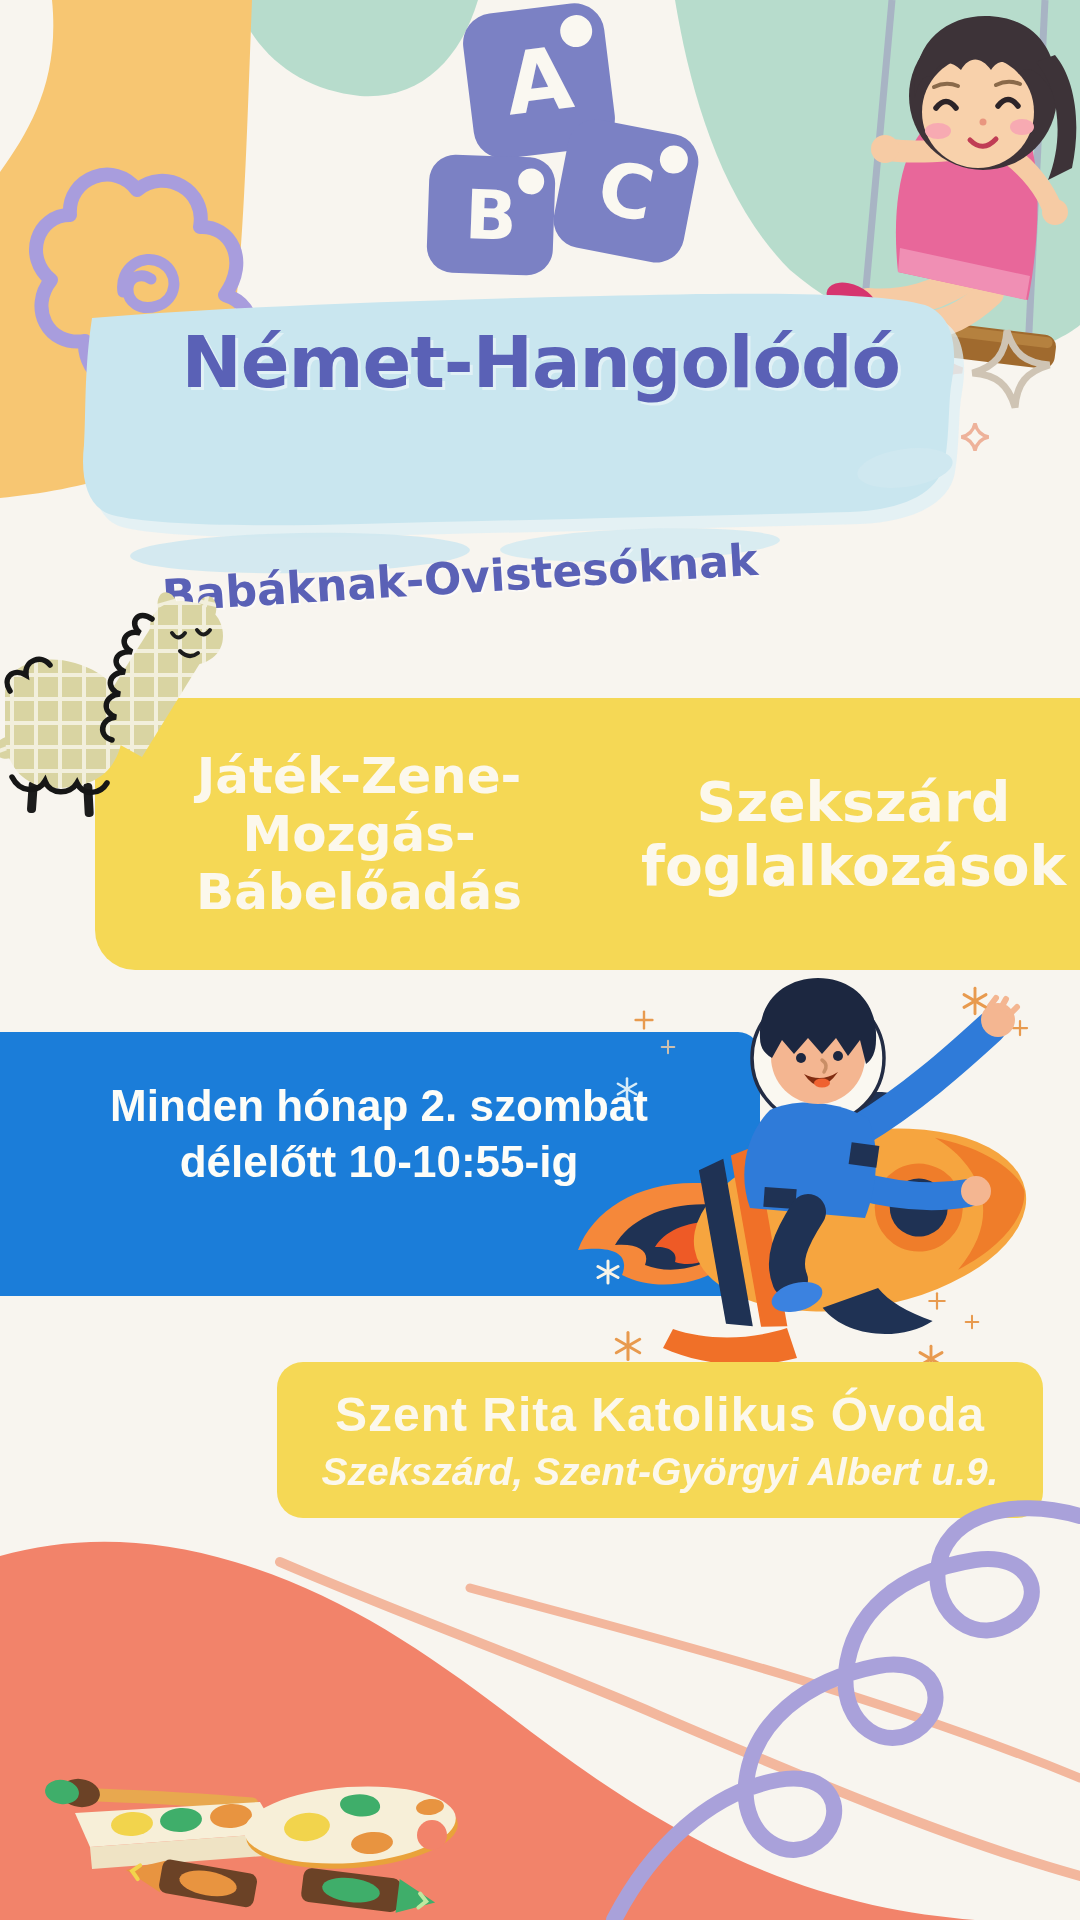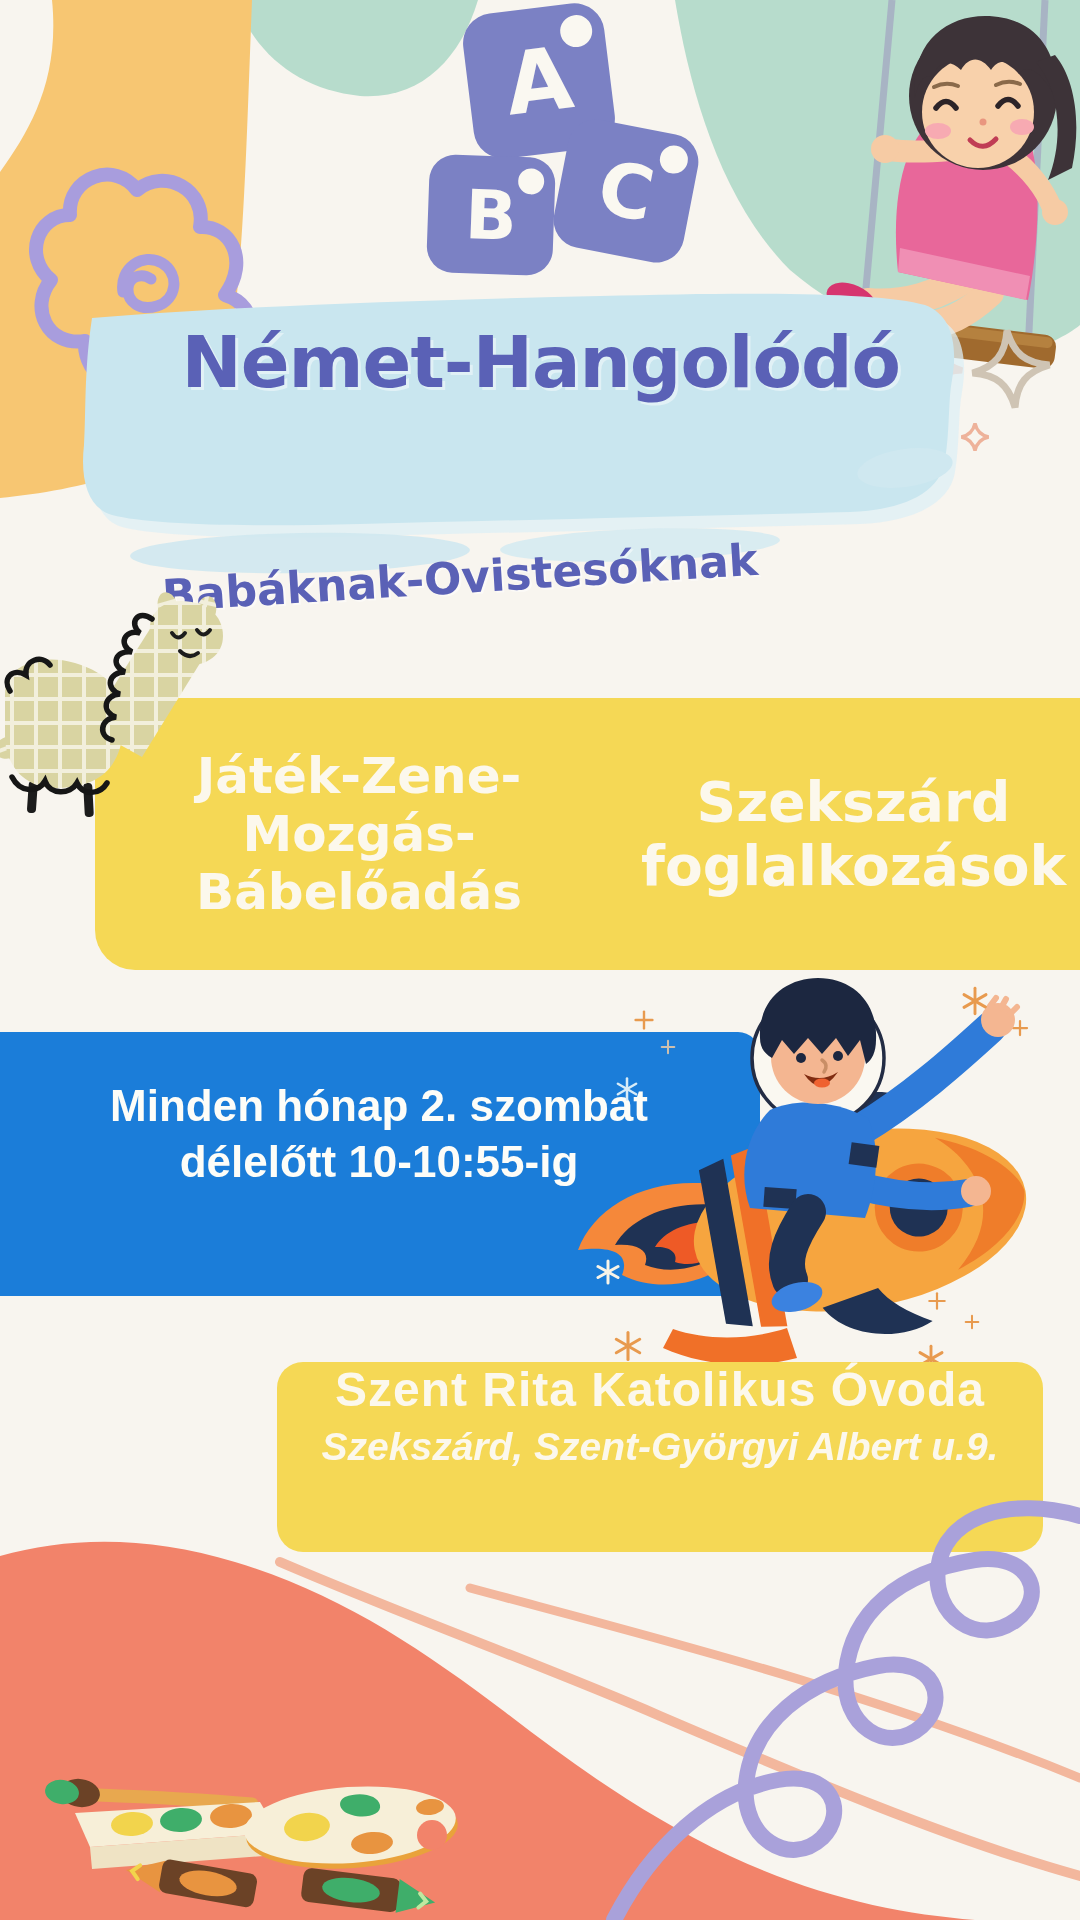"Szent Rita Katolikus Óvoda" .venue-box { height: 190px -> 156px; justify-content: none -> center }
